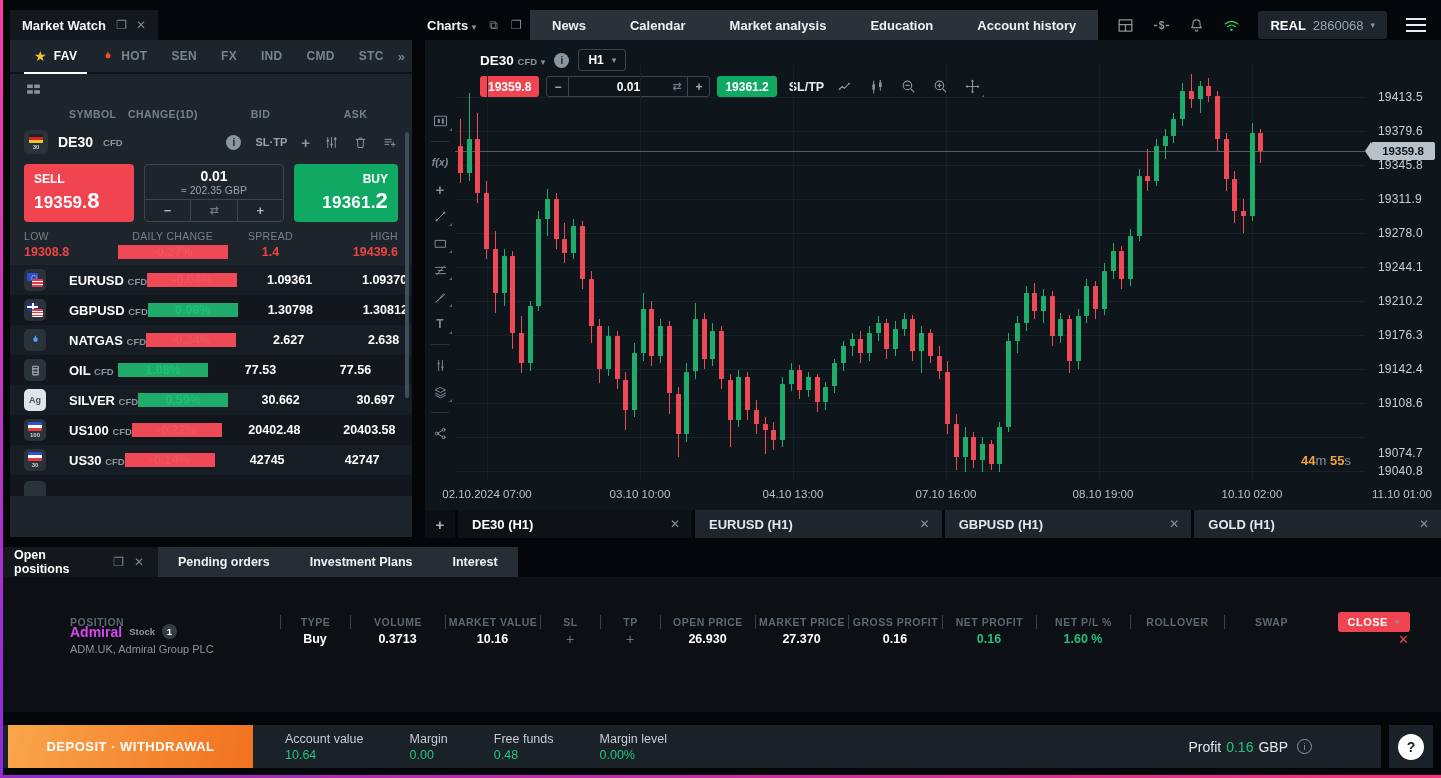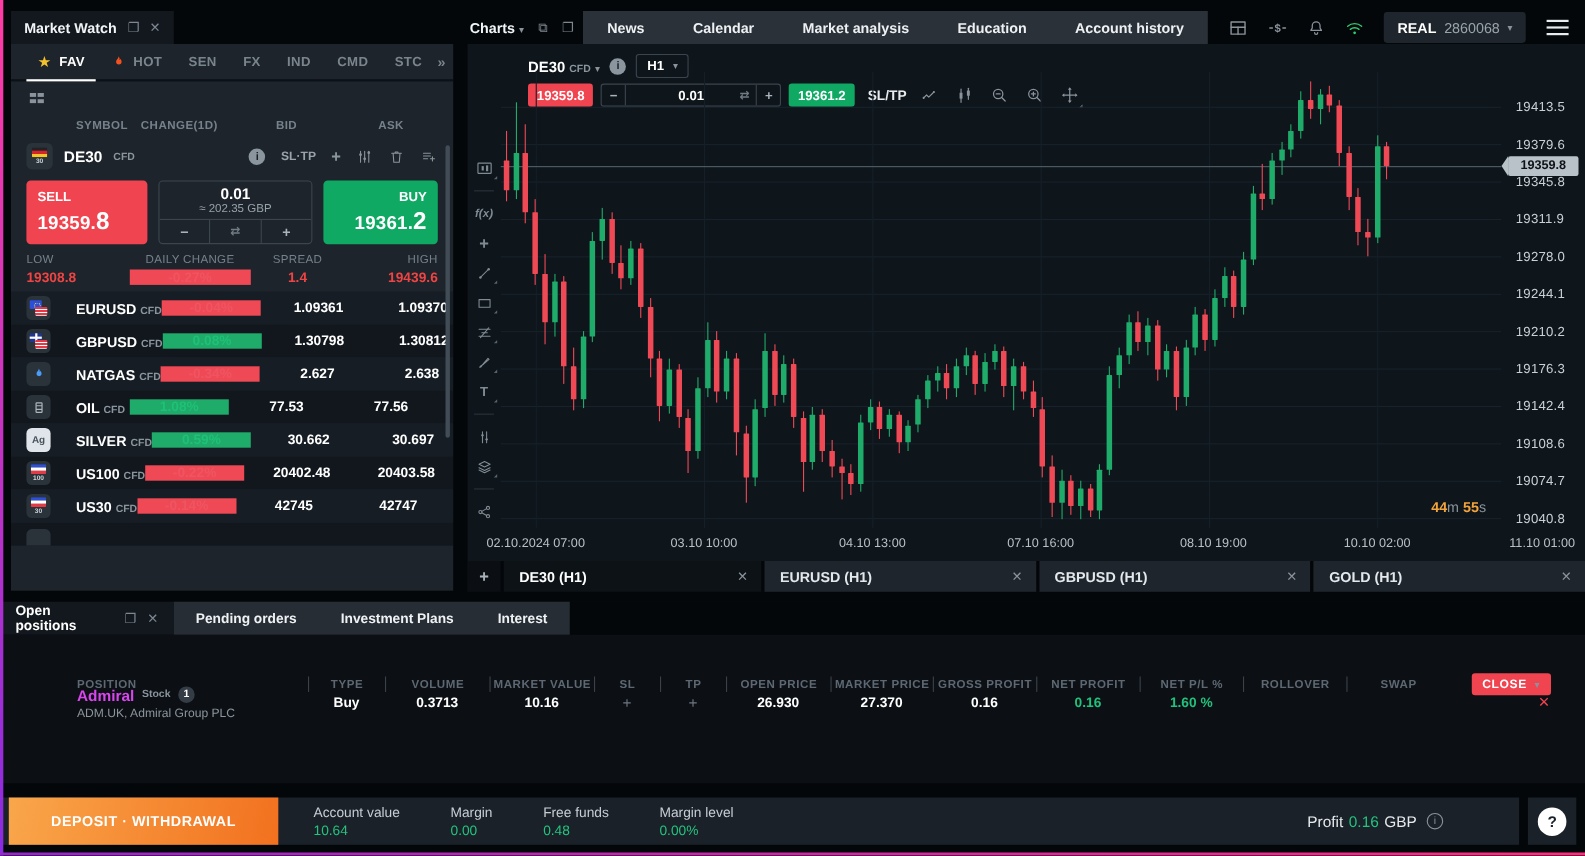"f(x)" .ltools { padding-top: 104px -> 72px }
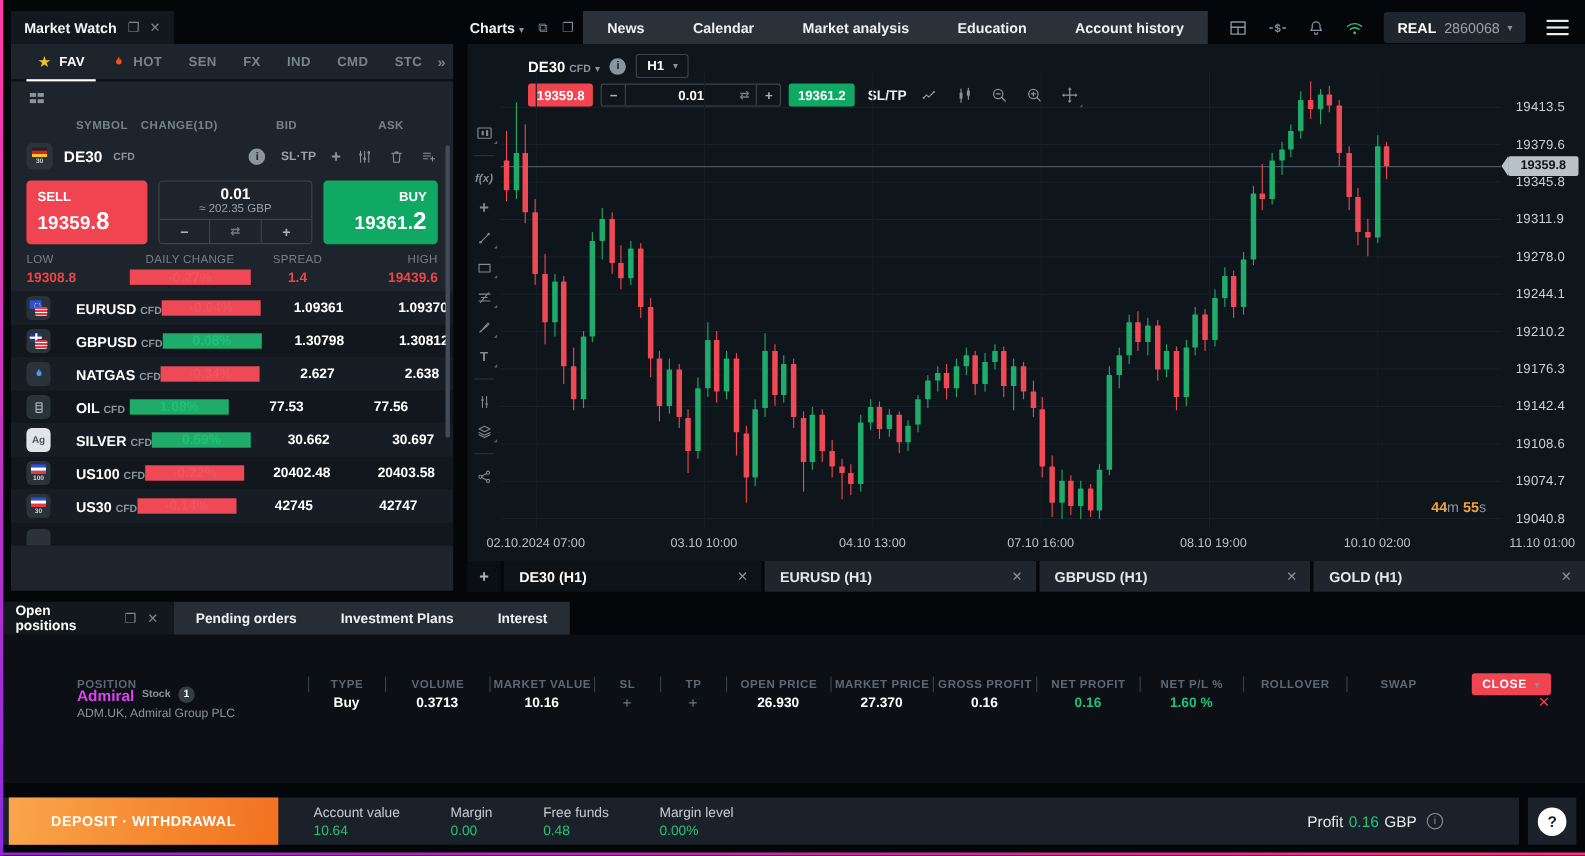"19074.7" div.ytick { top: 365px -> 381px }
